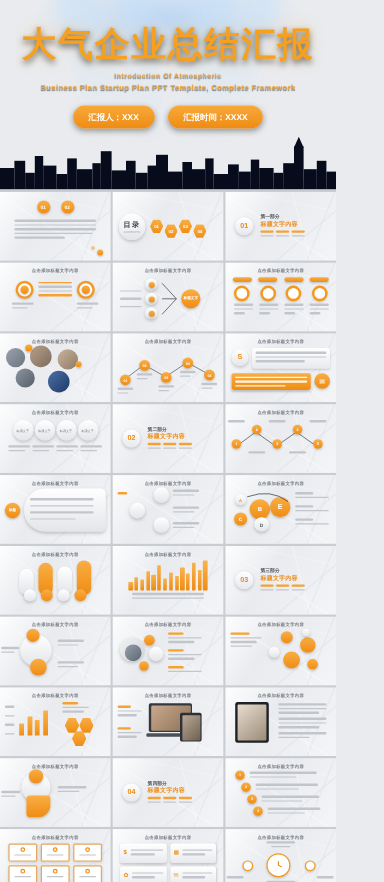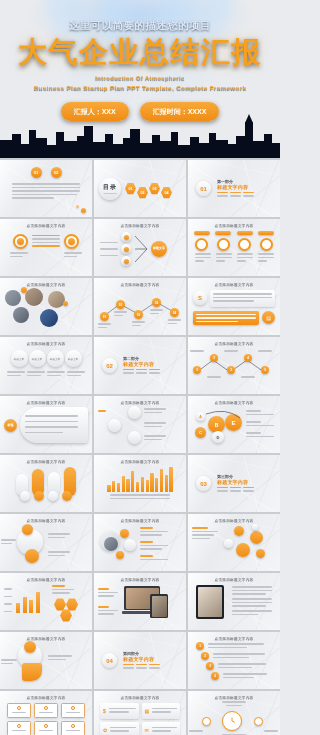"这里可以简要的描述您的项目" div.hero-sub1 { html: <div>这里可以简要的描述您的项目</div> -> none }
